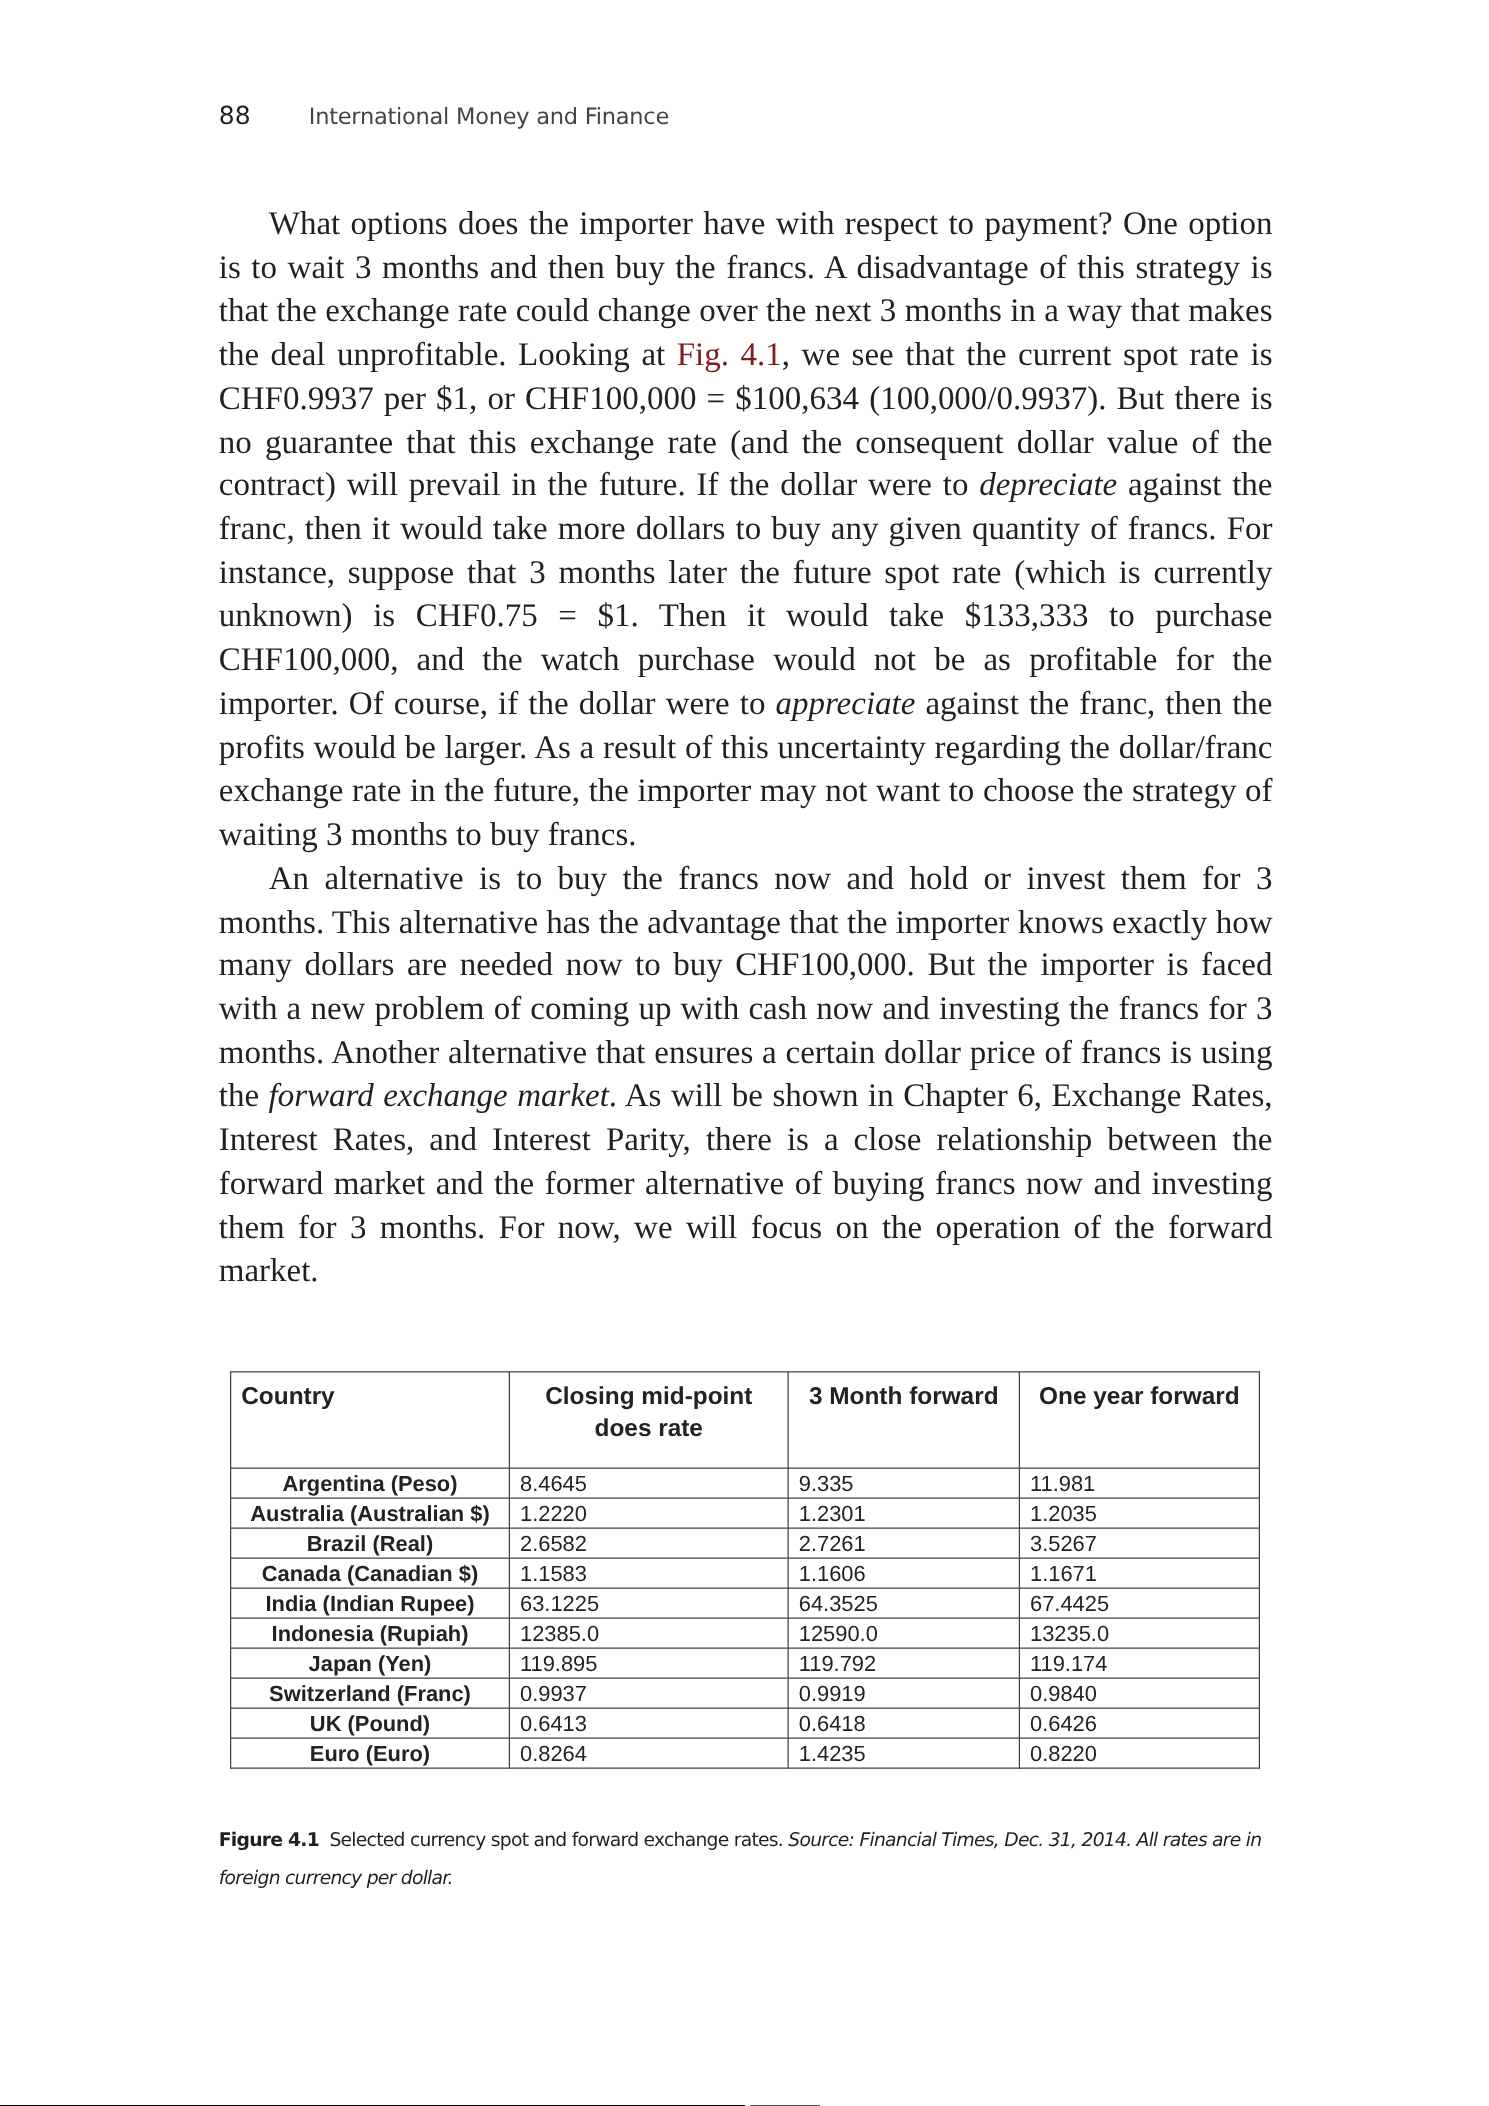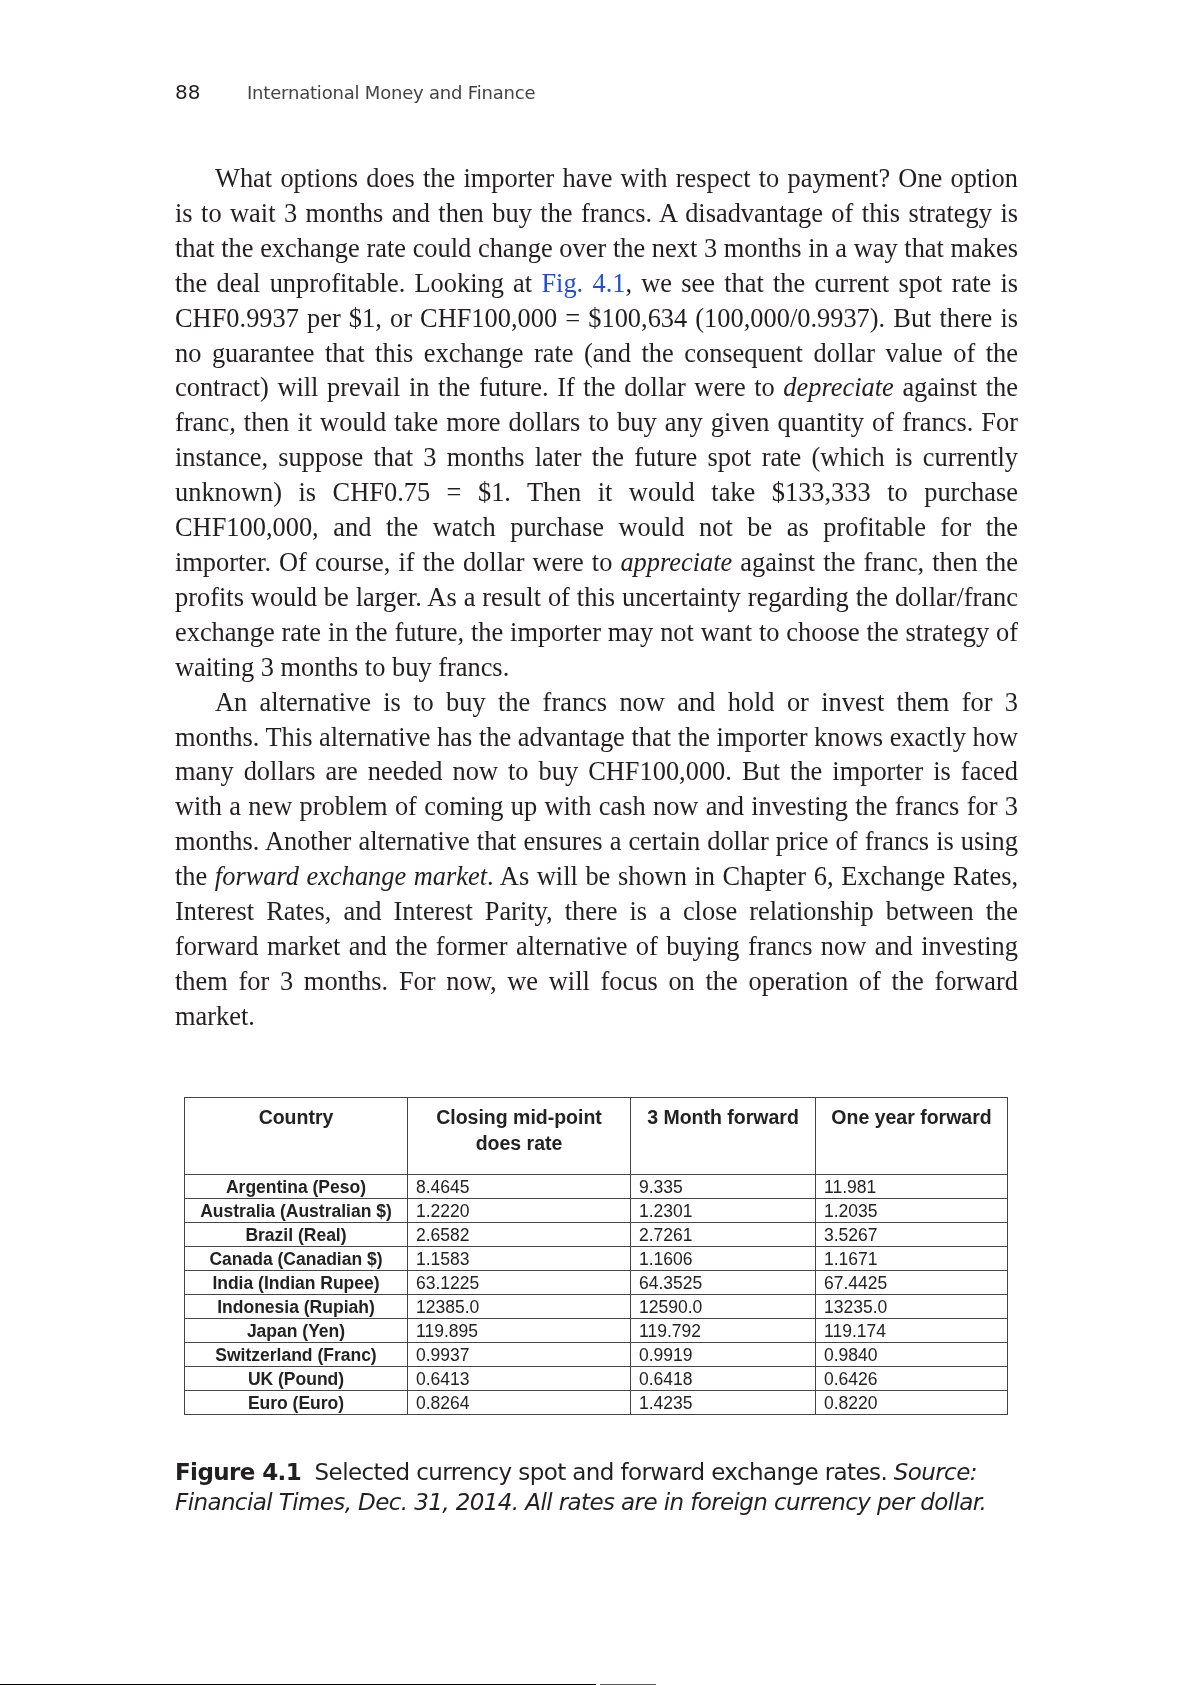"Fig. 4.1" .link { color: #1d4ed8 -> #7f1d1d }
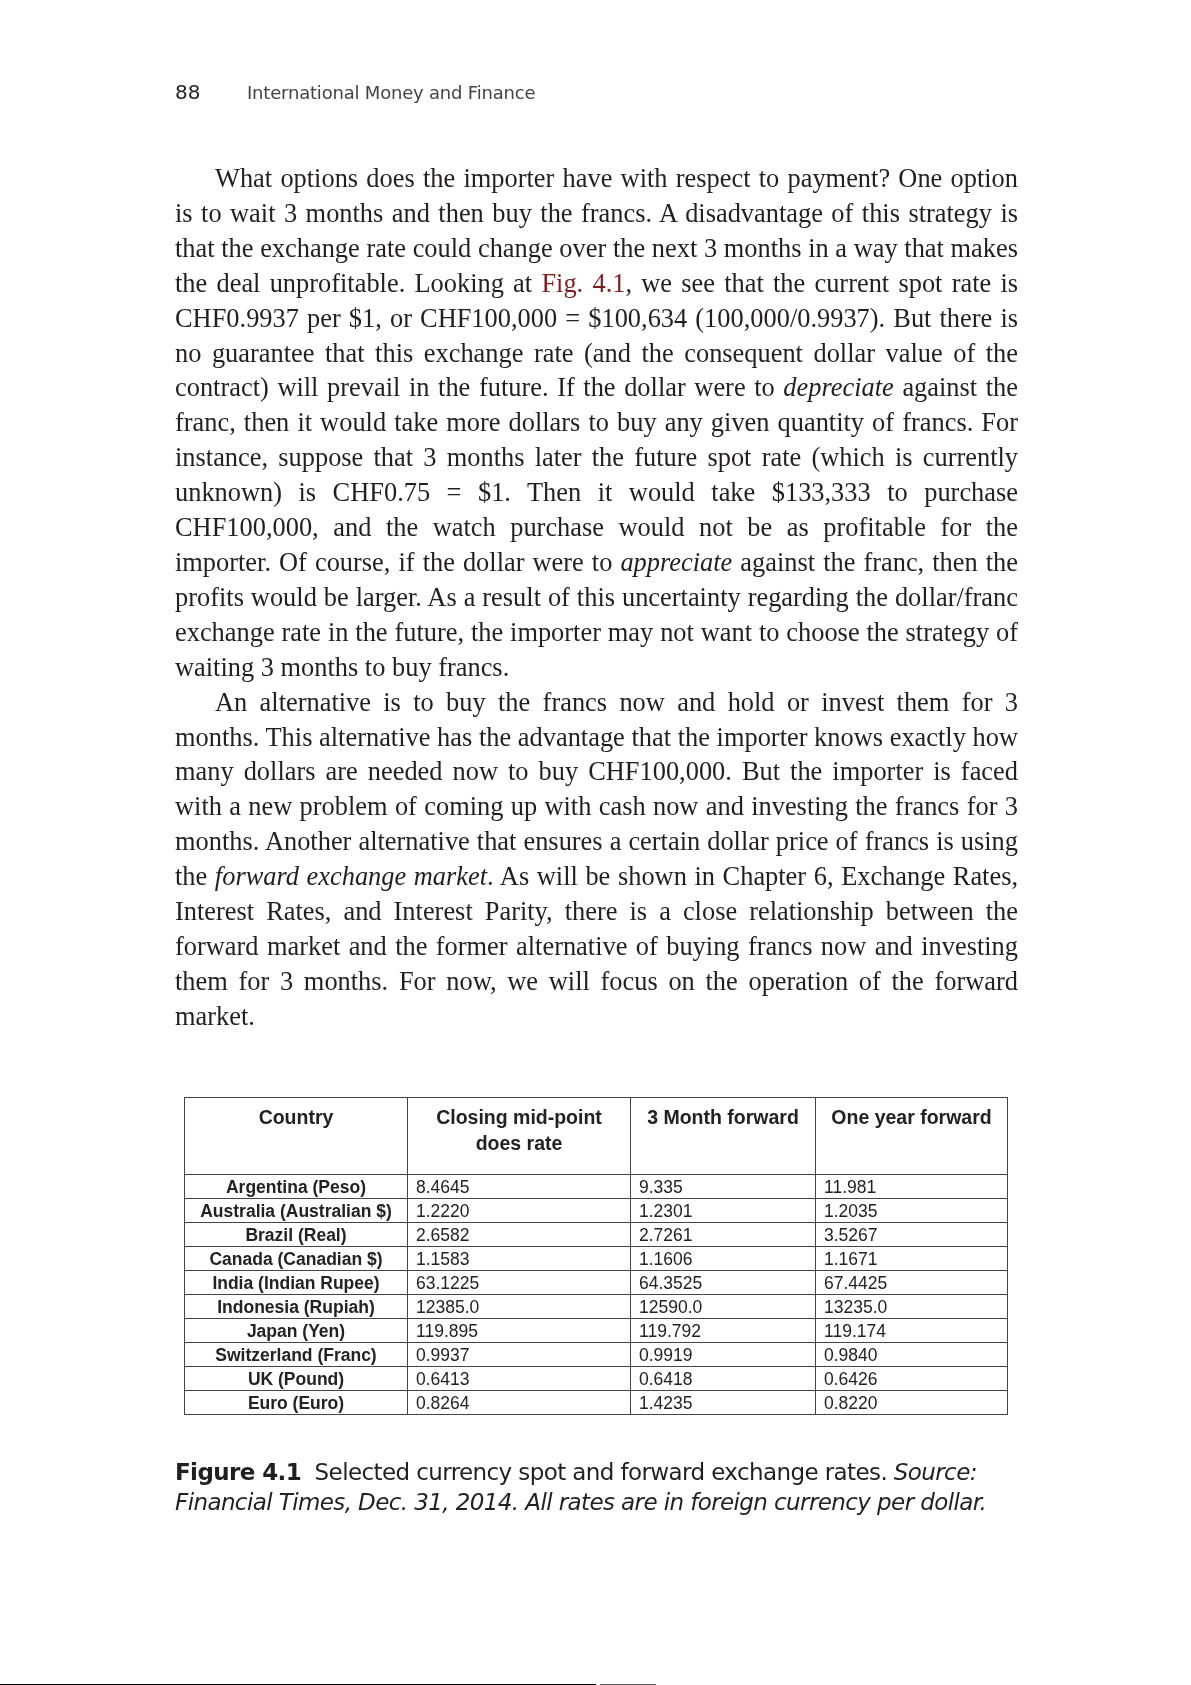"Country" table.rates th.c0 { text-align: center -> left }
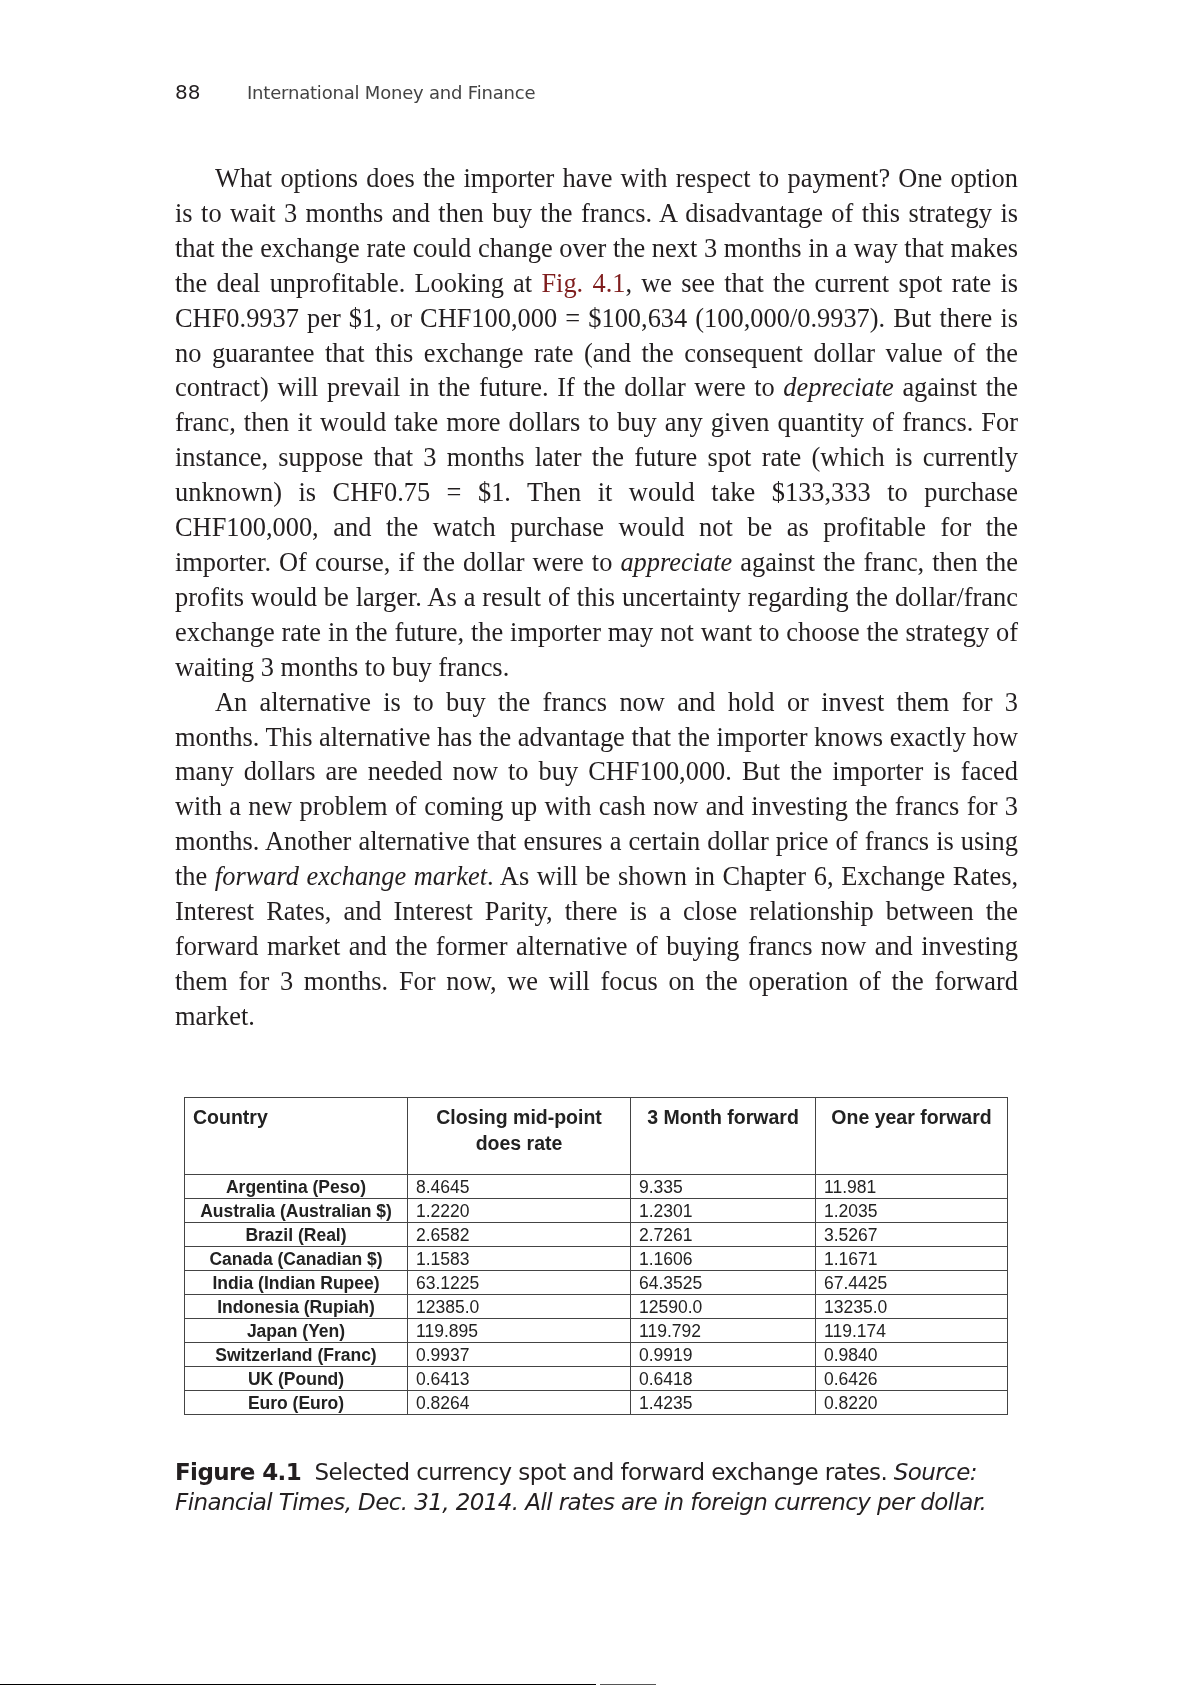"Figure 4.1 Selected currency spot" .caption { font-size: 23px -> 15px }
